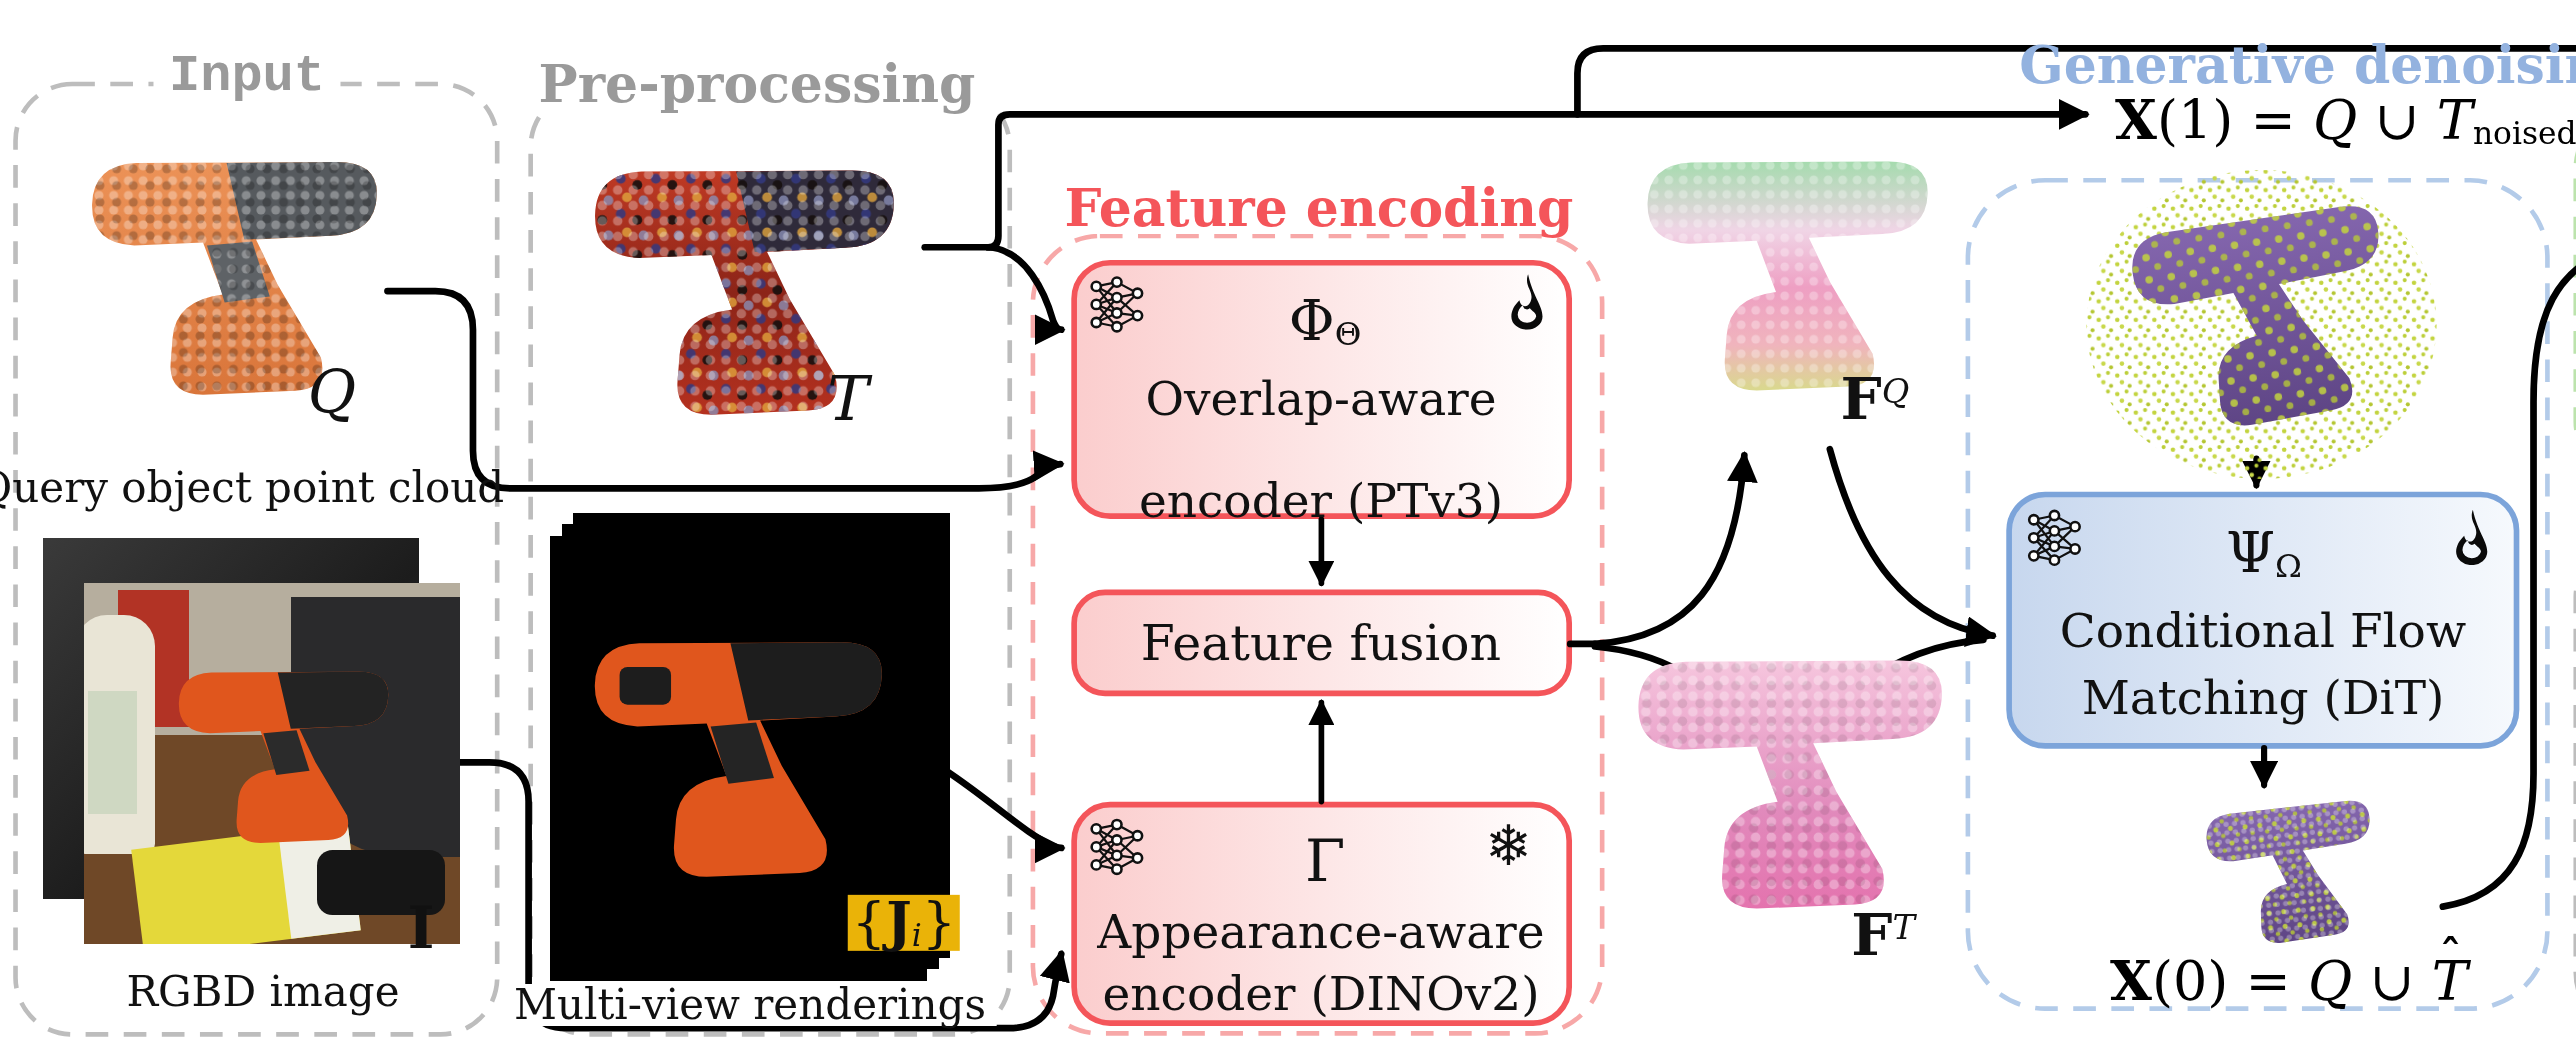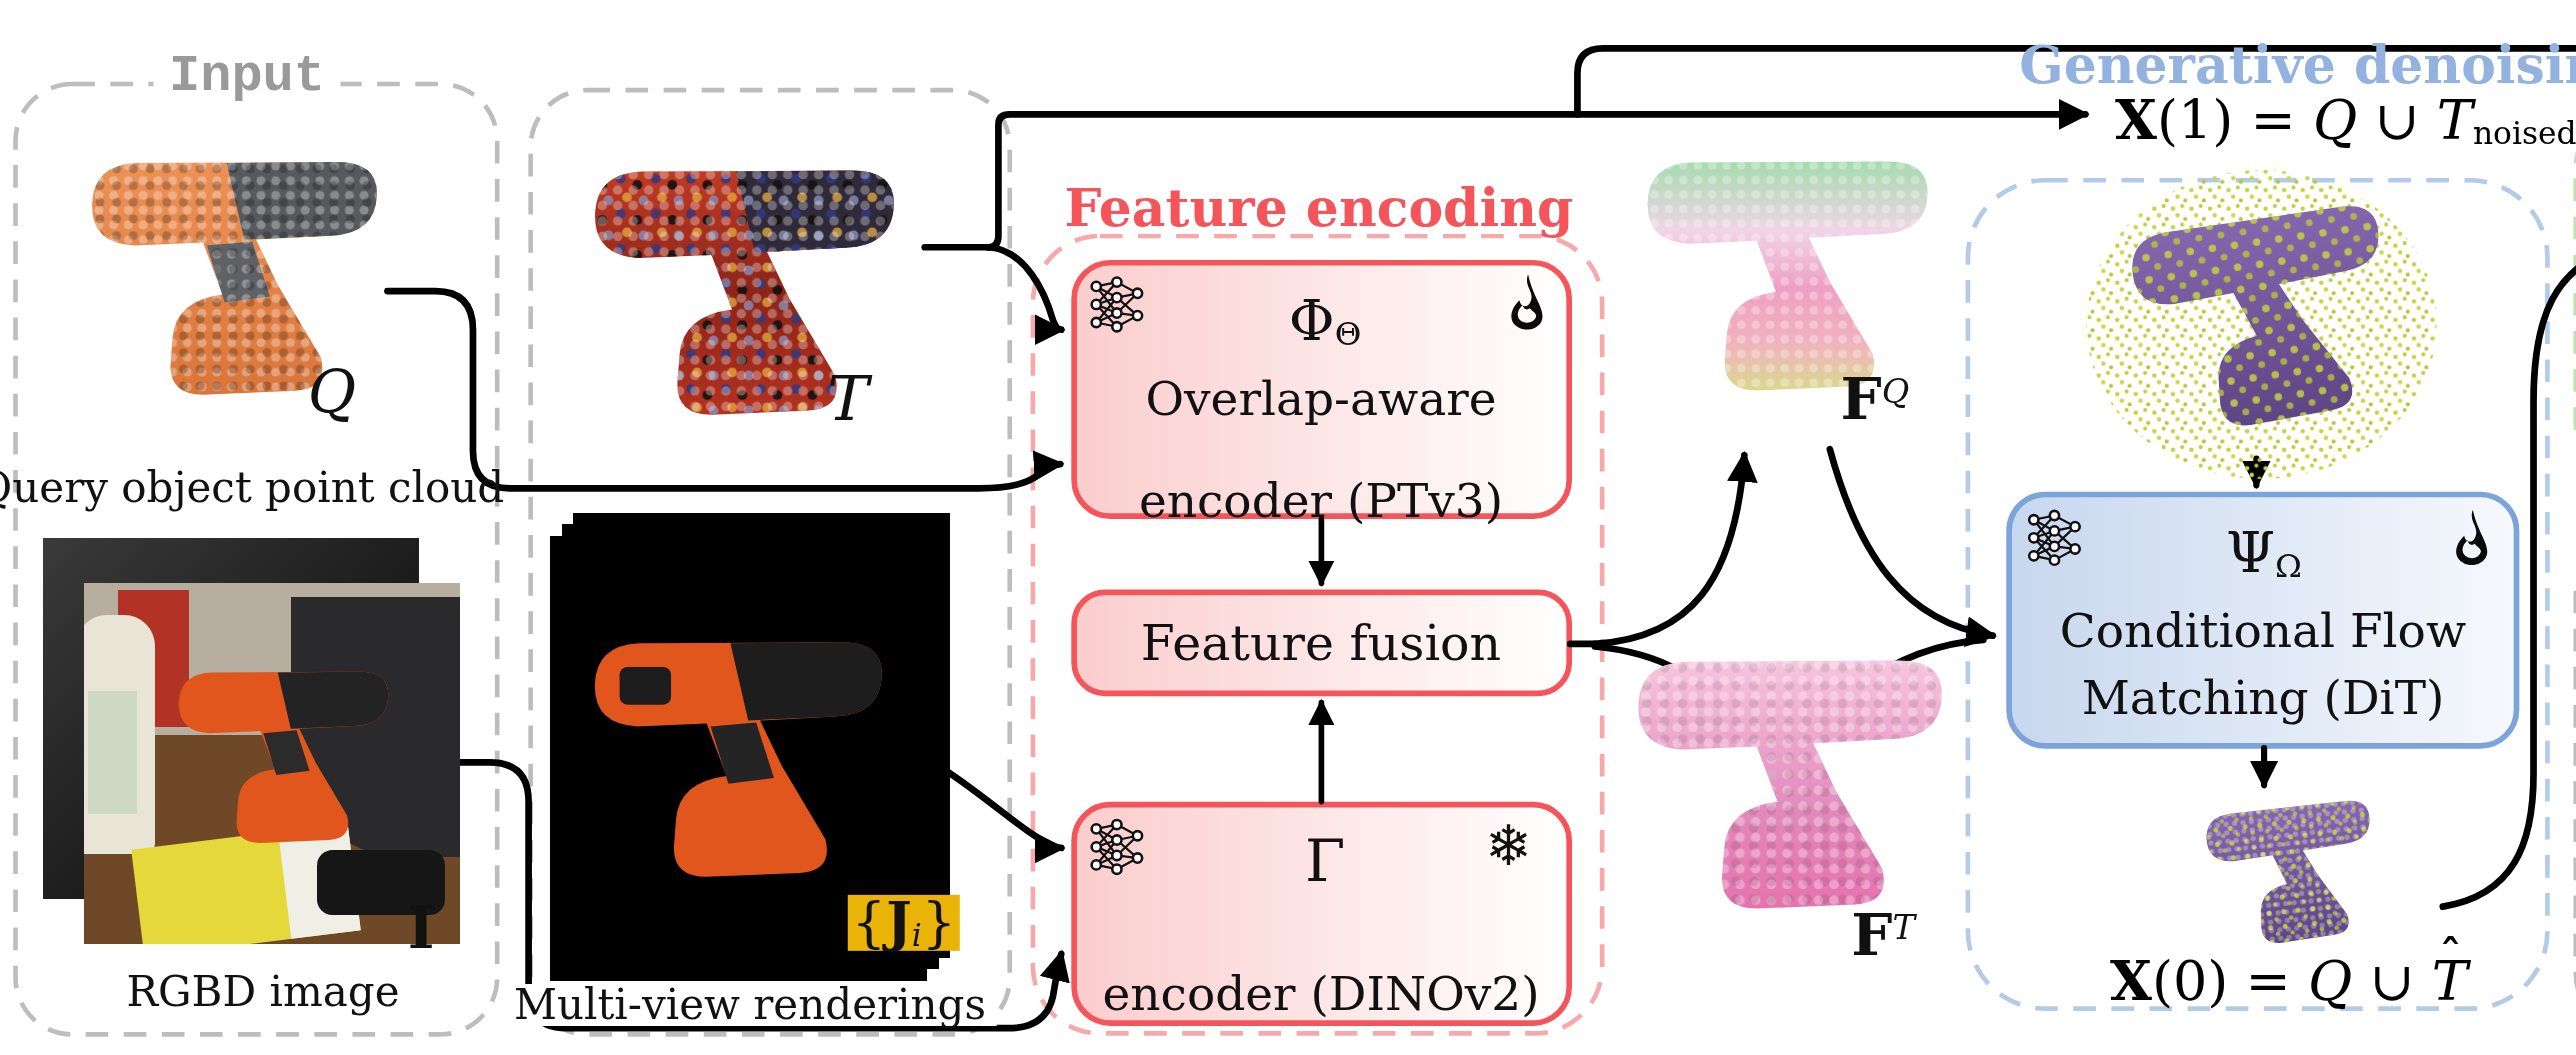"Pre-processing" div.sec-title { html: none -> <div>Pre-processing</div> }
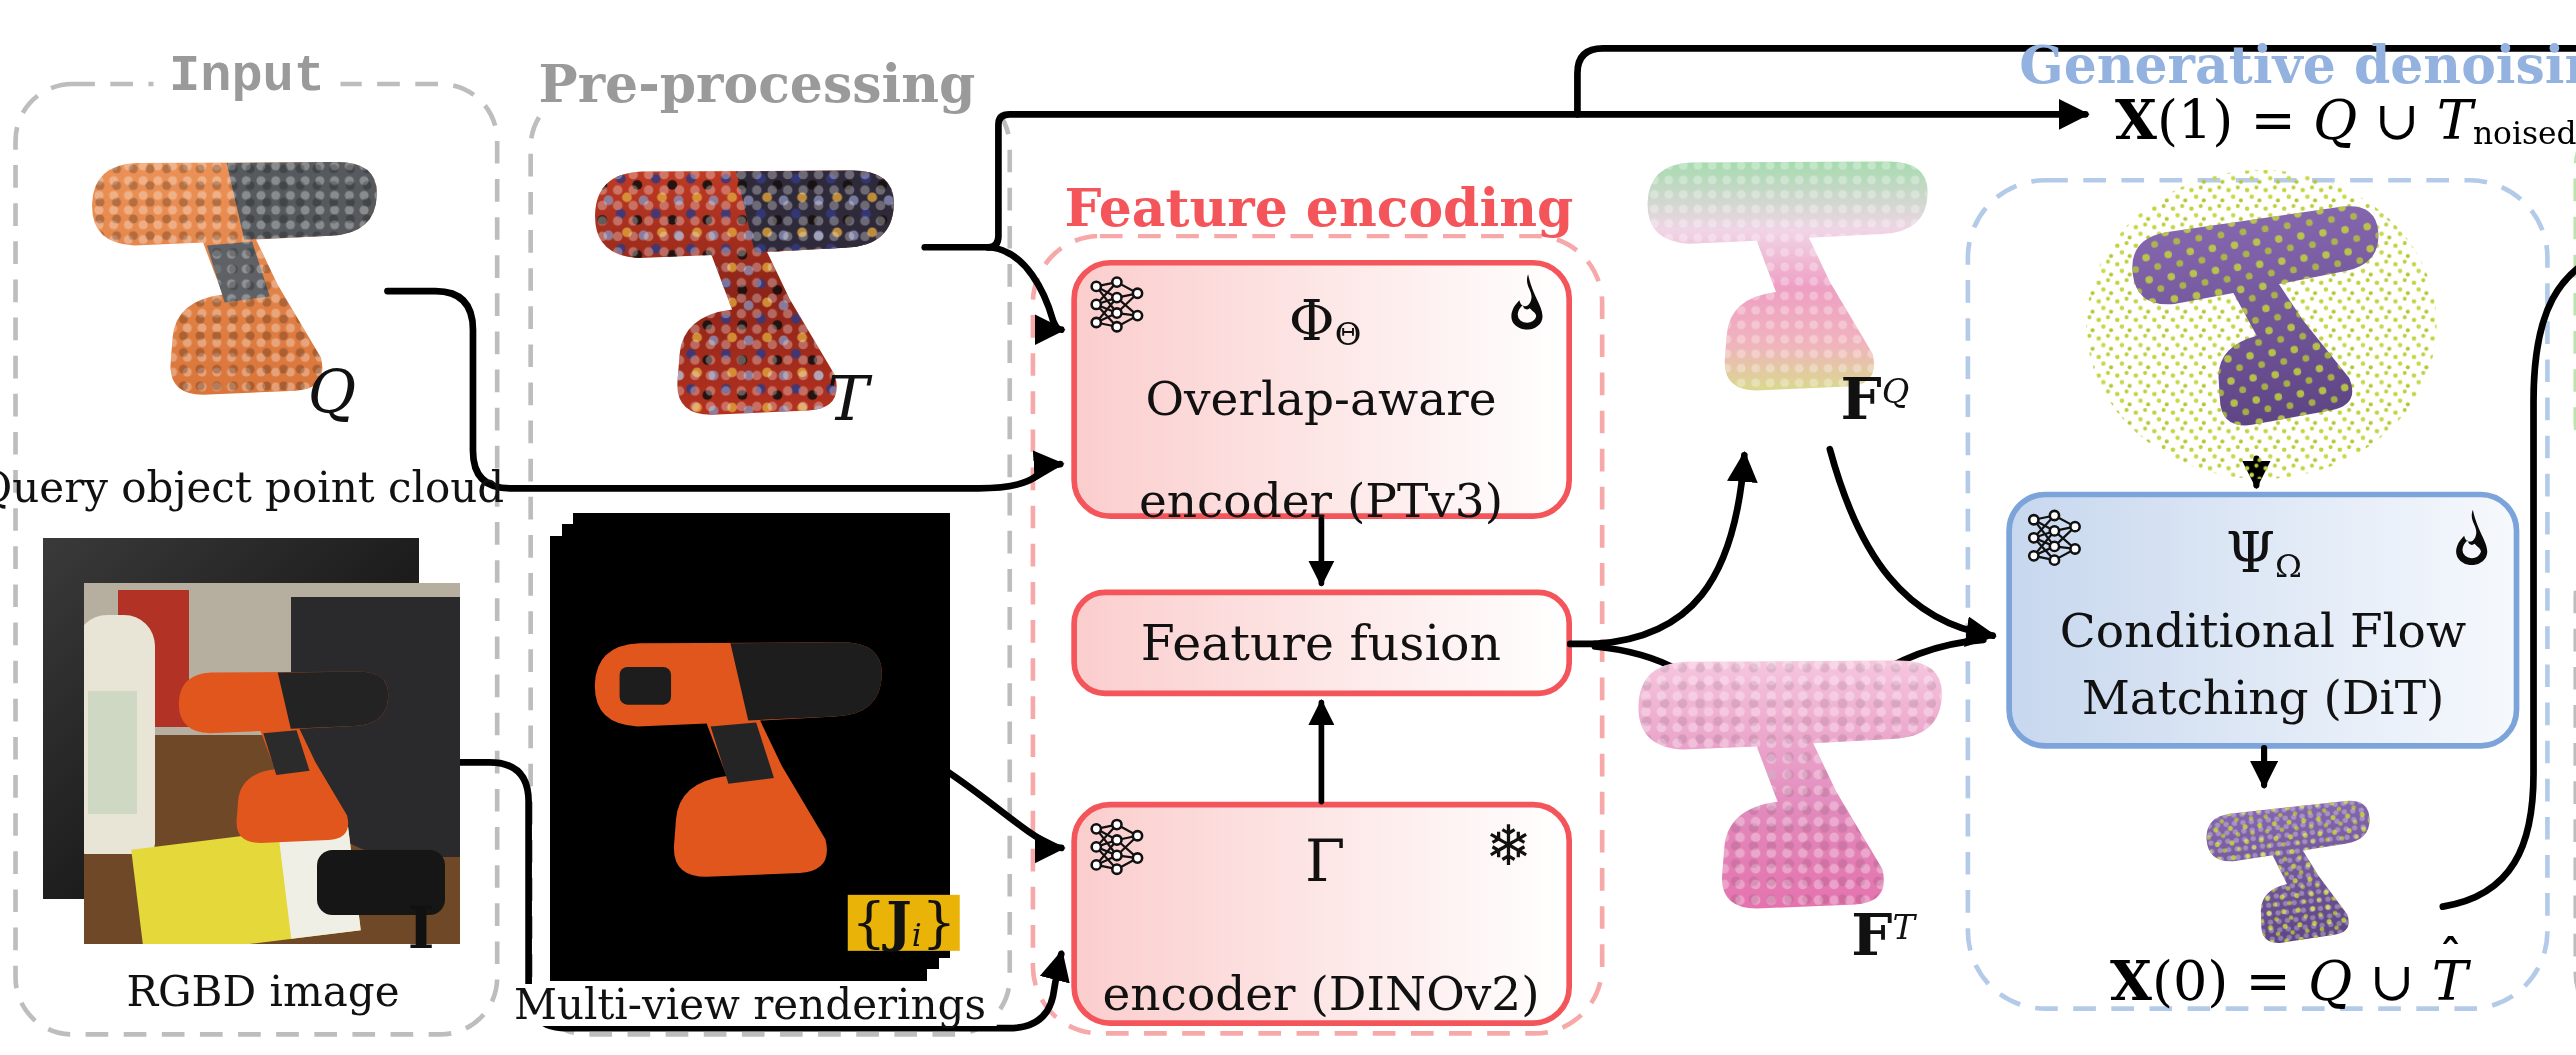"Appearance-aware" div.boxtext { html: none -> <div>Appearance-aware</div> }
